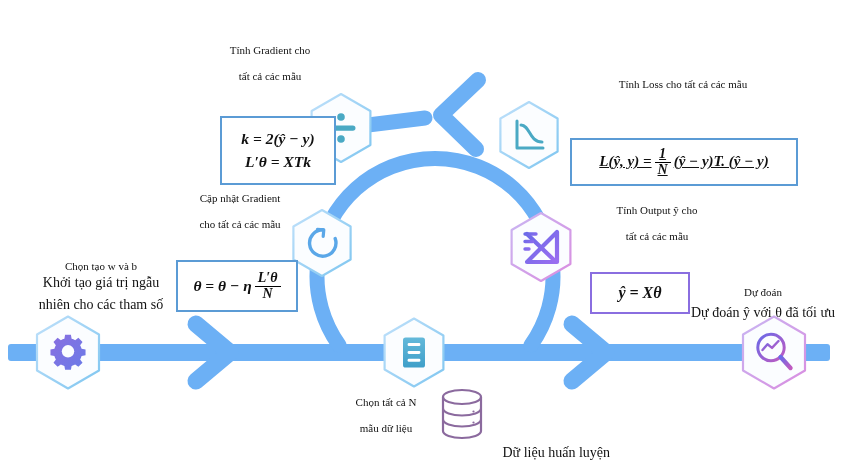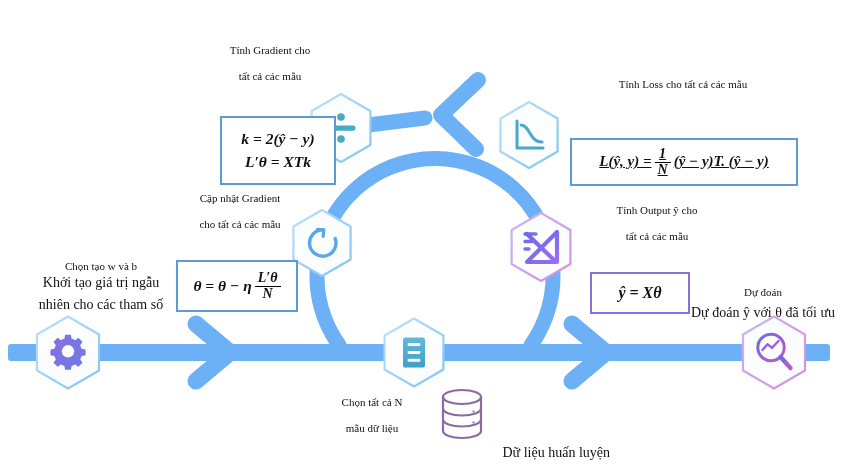"Chọn tất cả N" div.lbl { left: 296px -> 310px }
